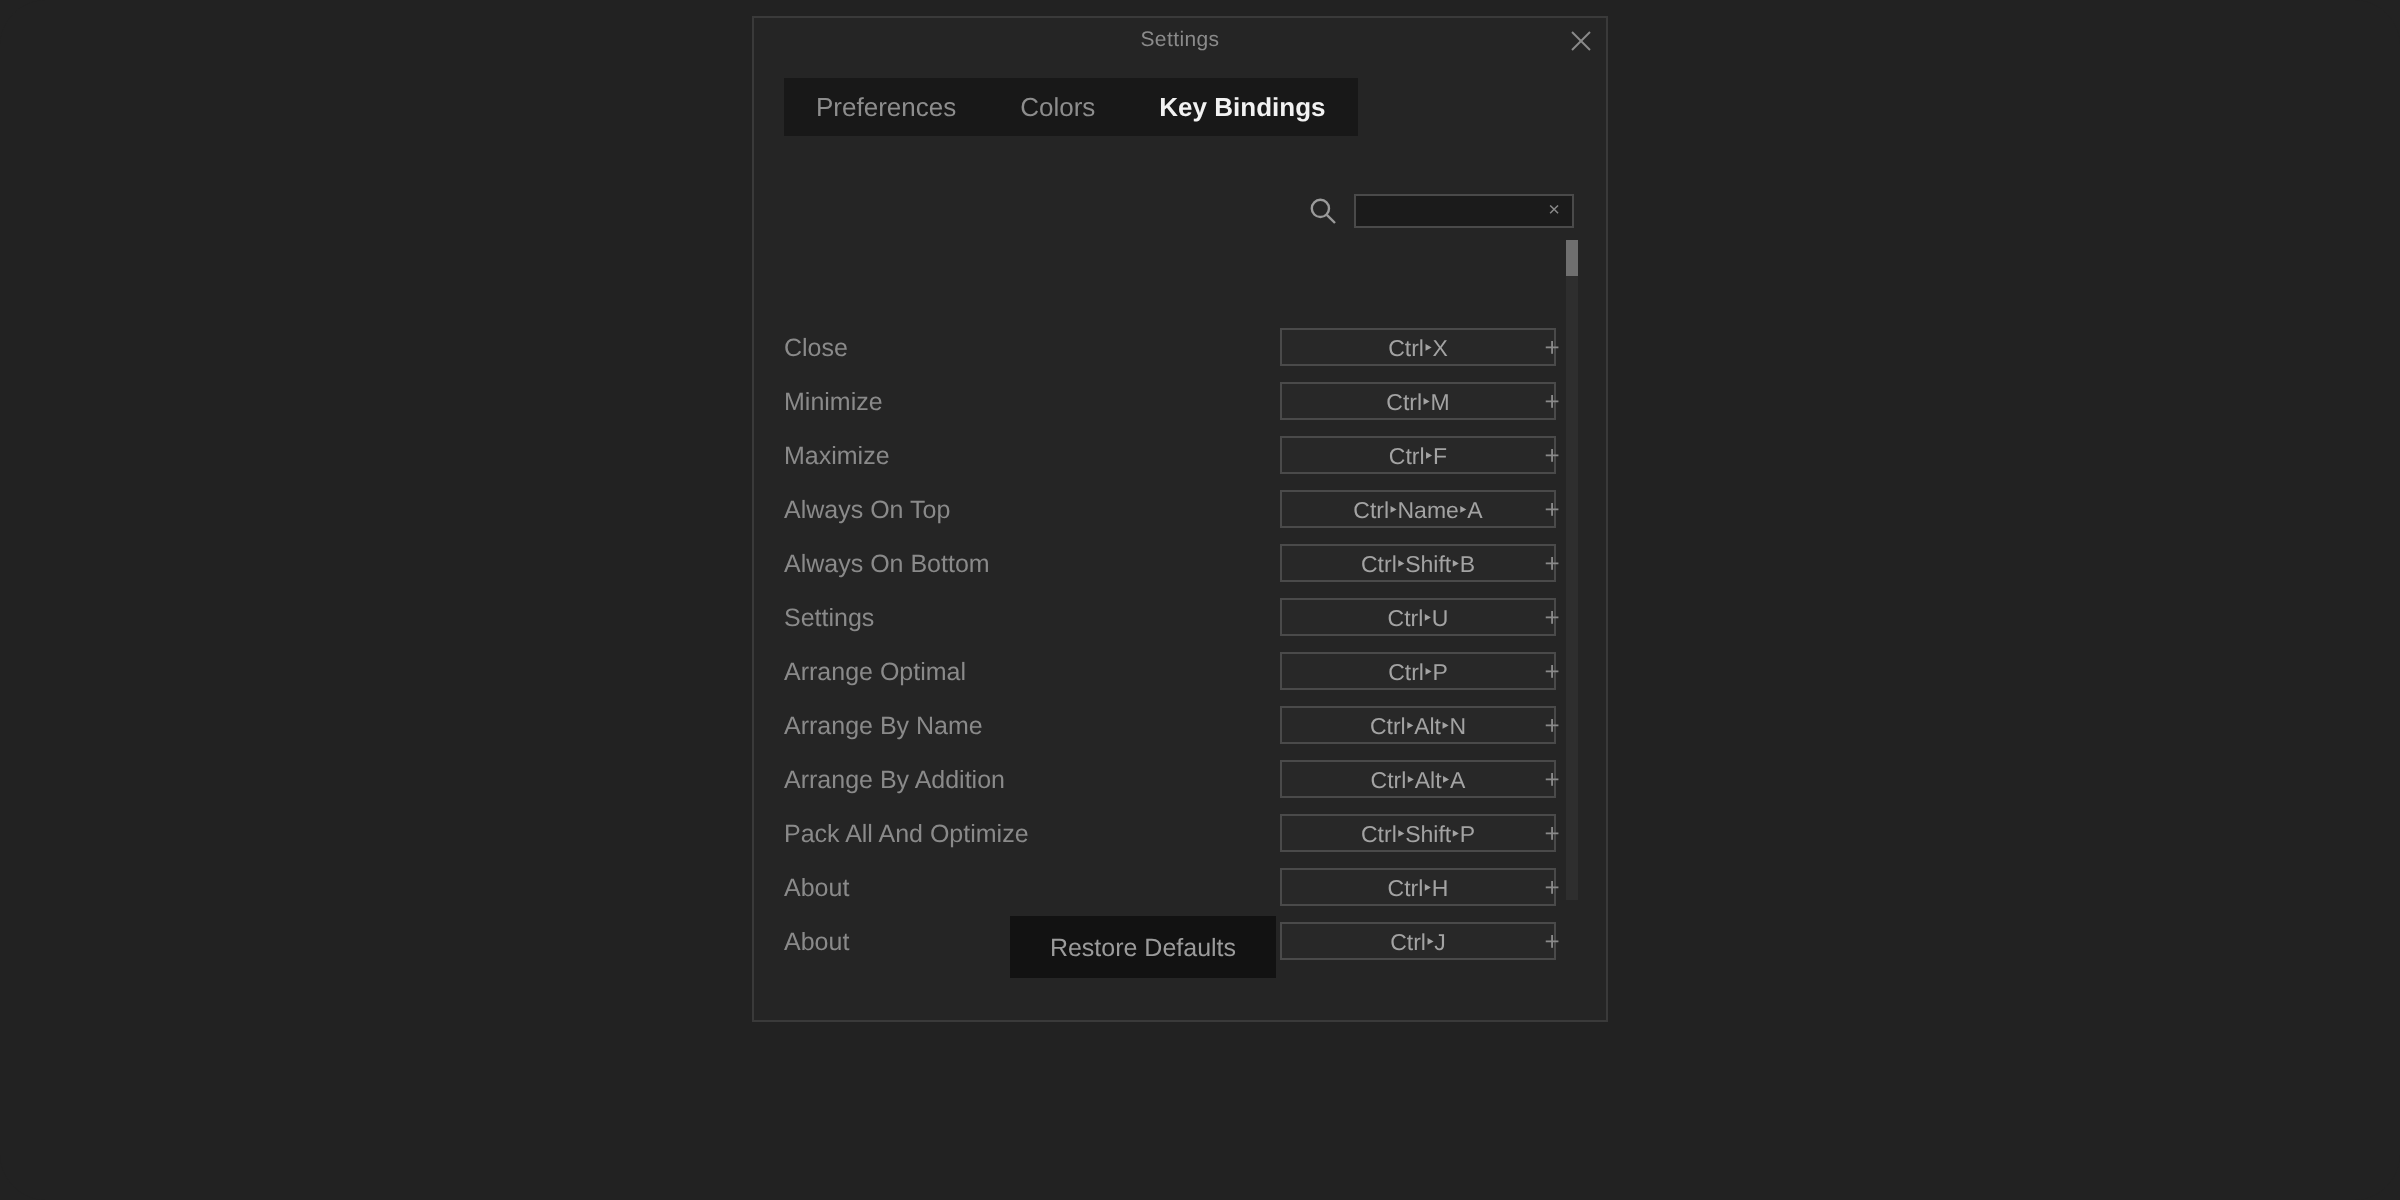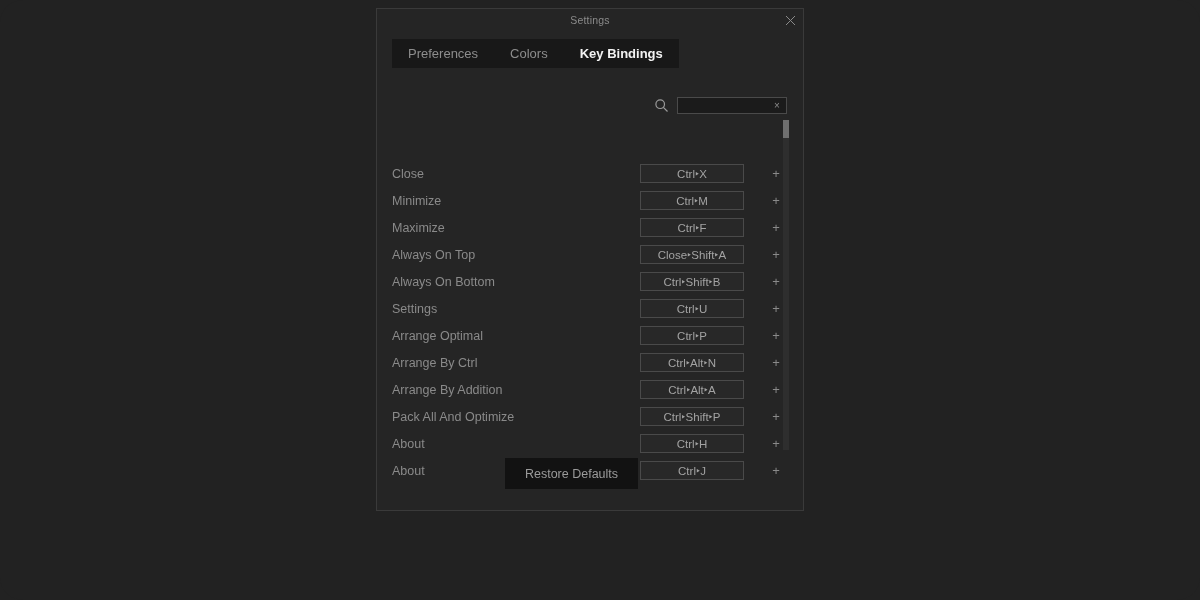"Ctrl‣X" .key-chip { width: 104px -> 138px }
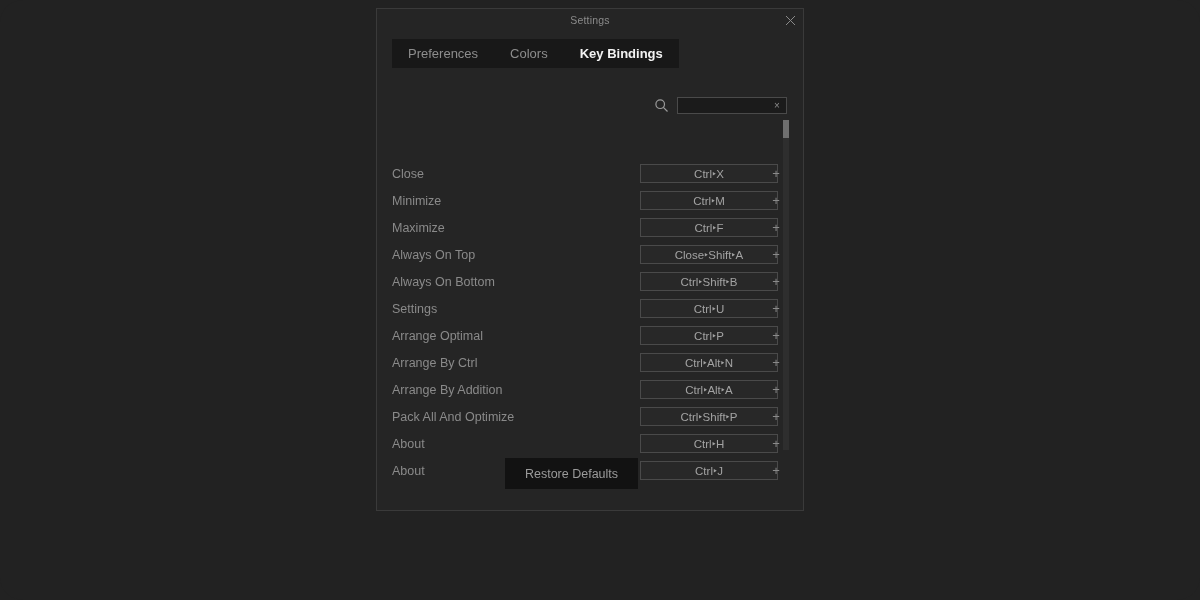"Close‣Shift‣A" div.key-chip { text: Close‣Shift -> Ctrl‣Name }
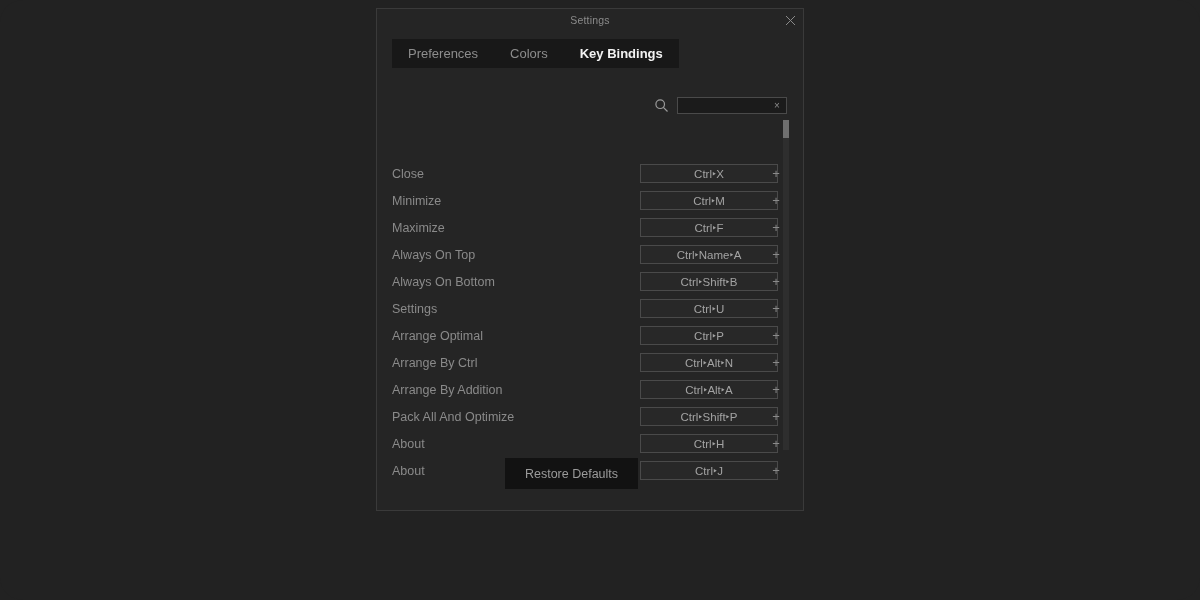"Arrange By Ctrl" div.row-label { text: Ctrl -> Name }
